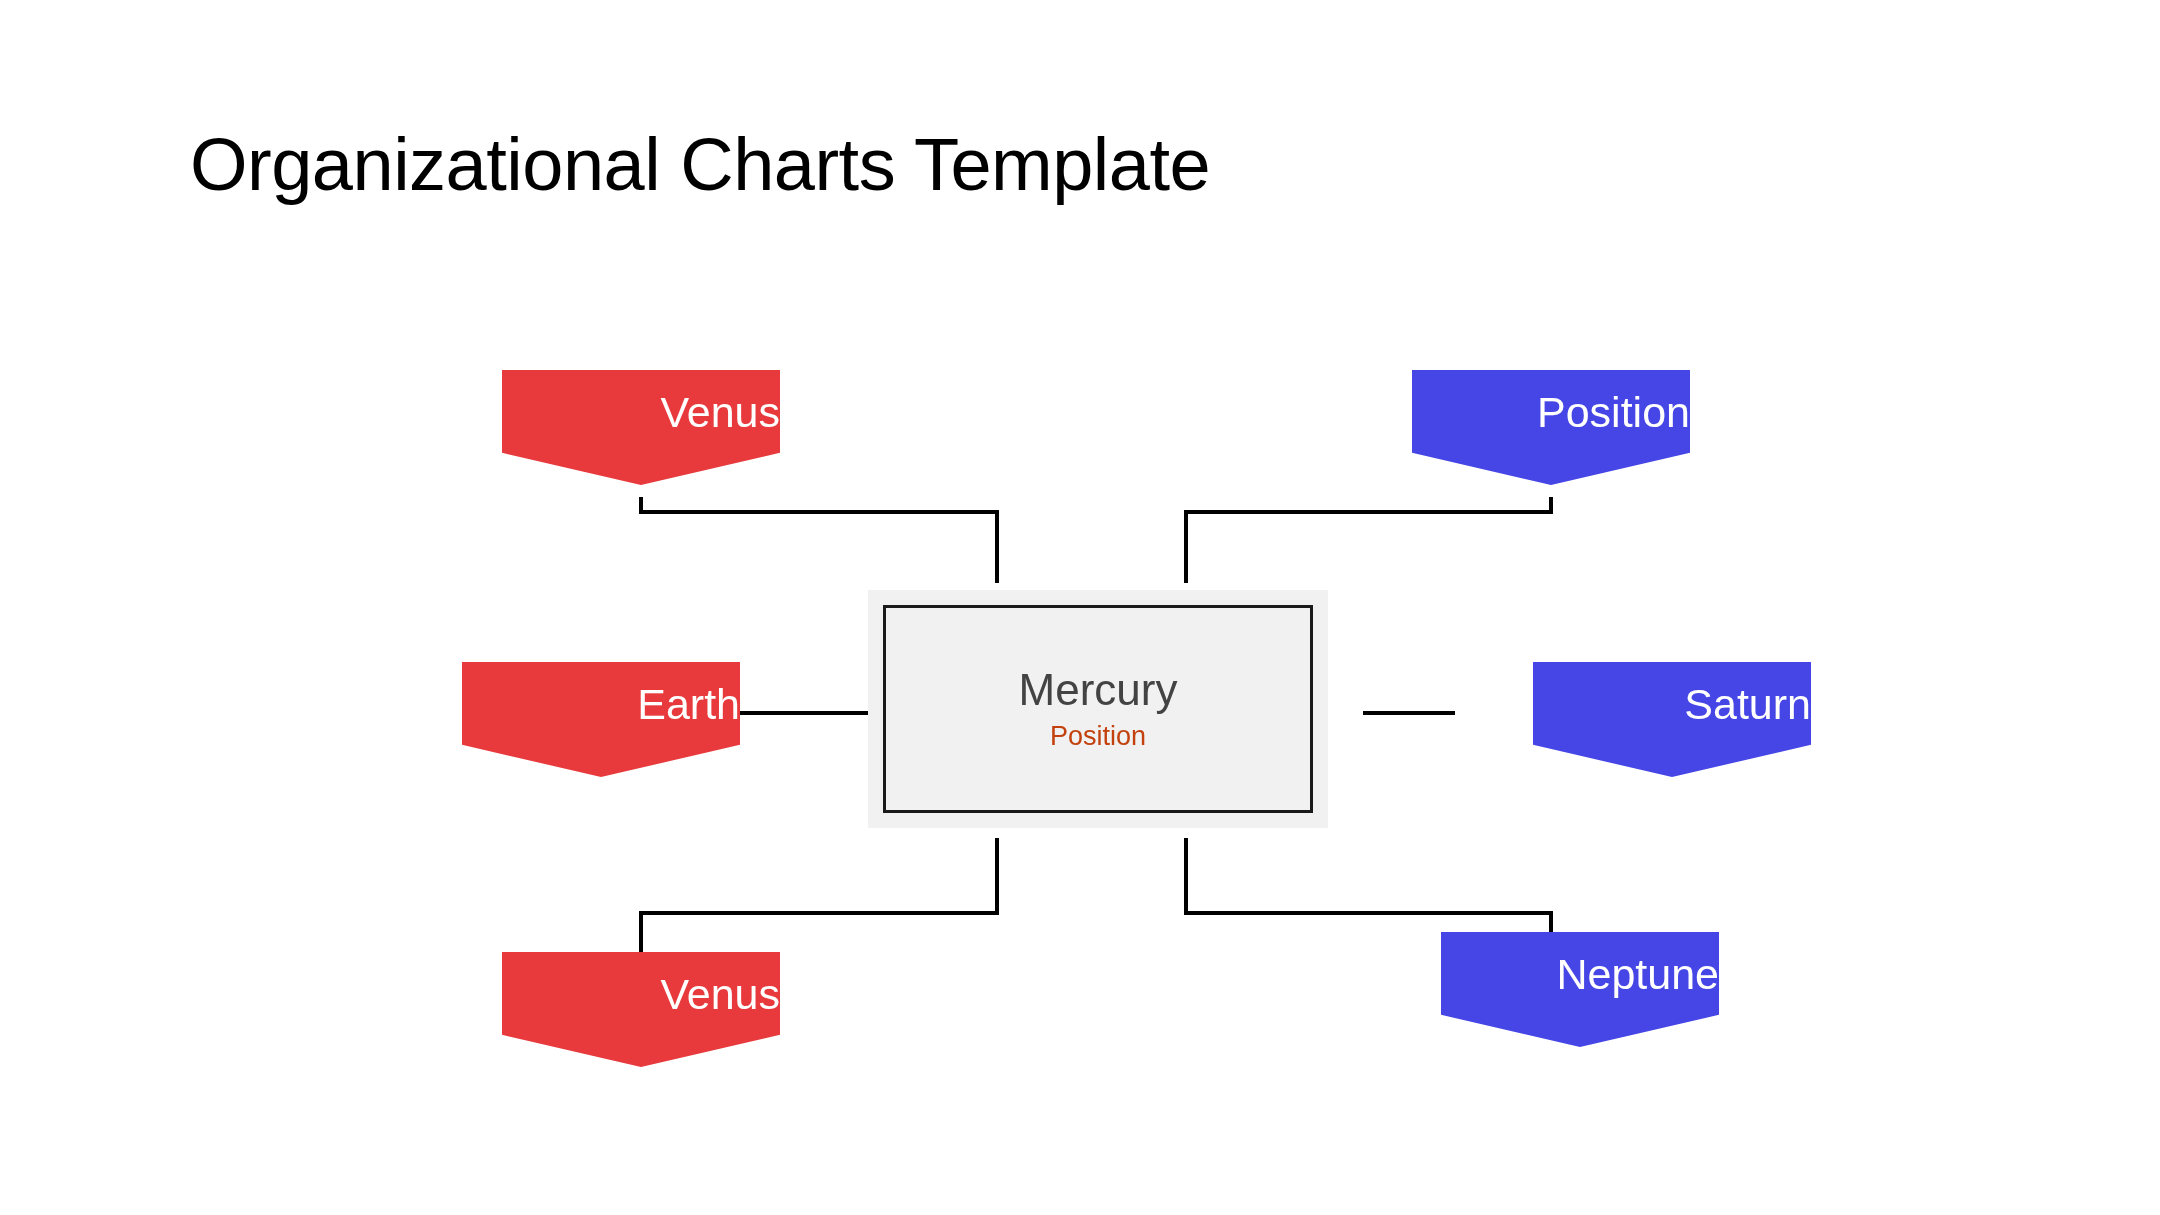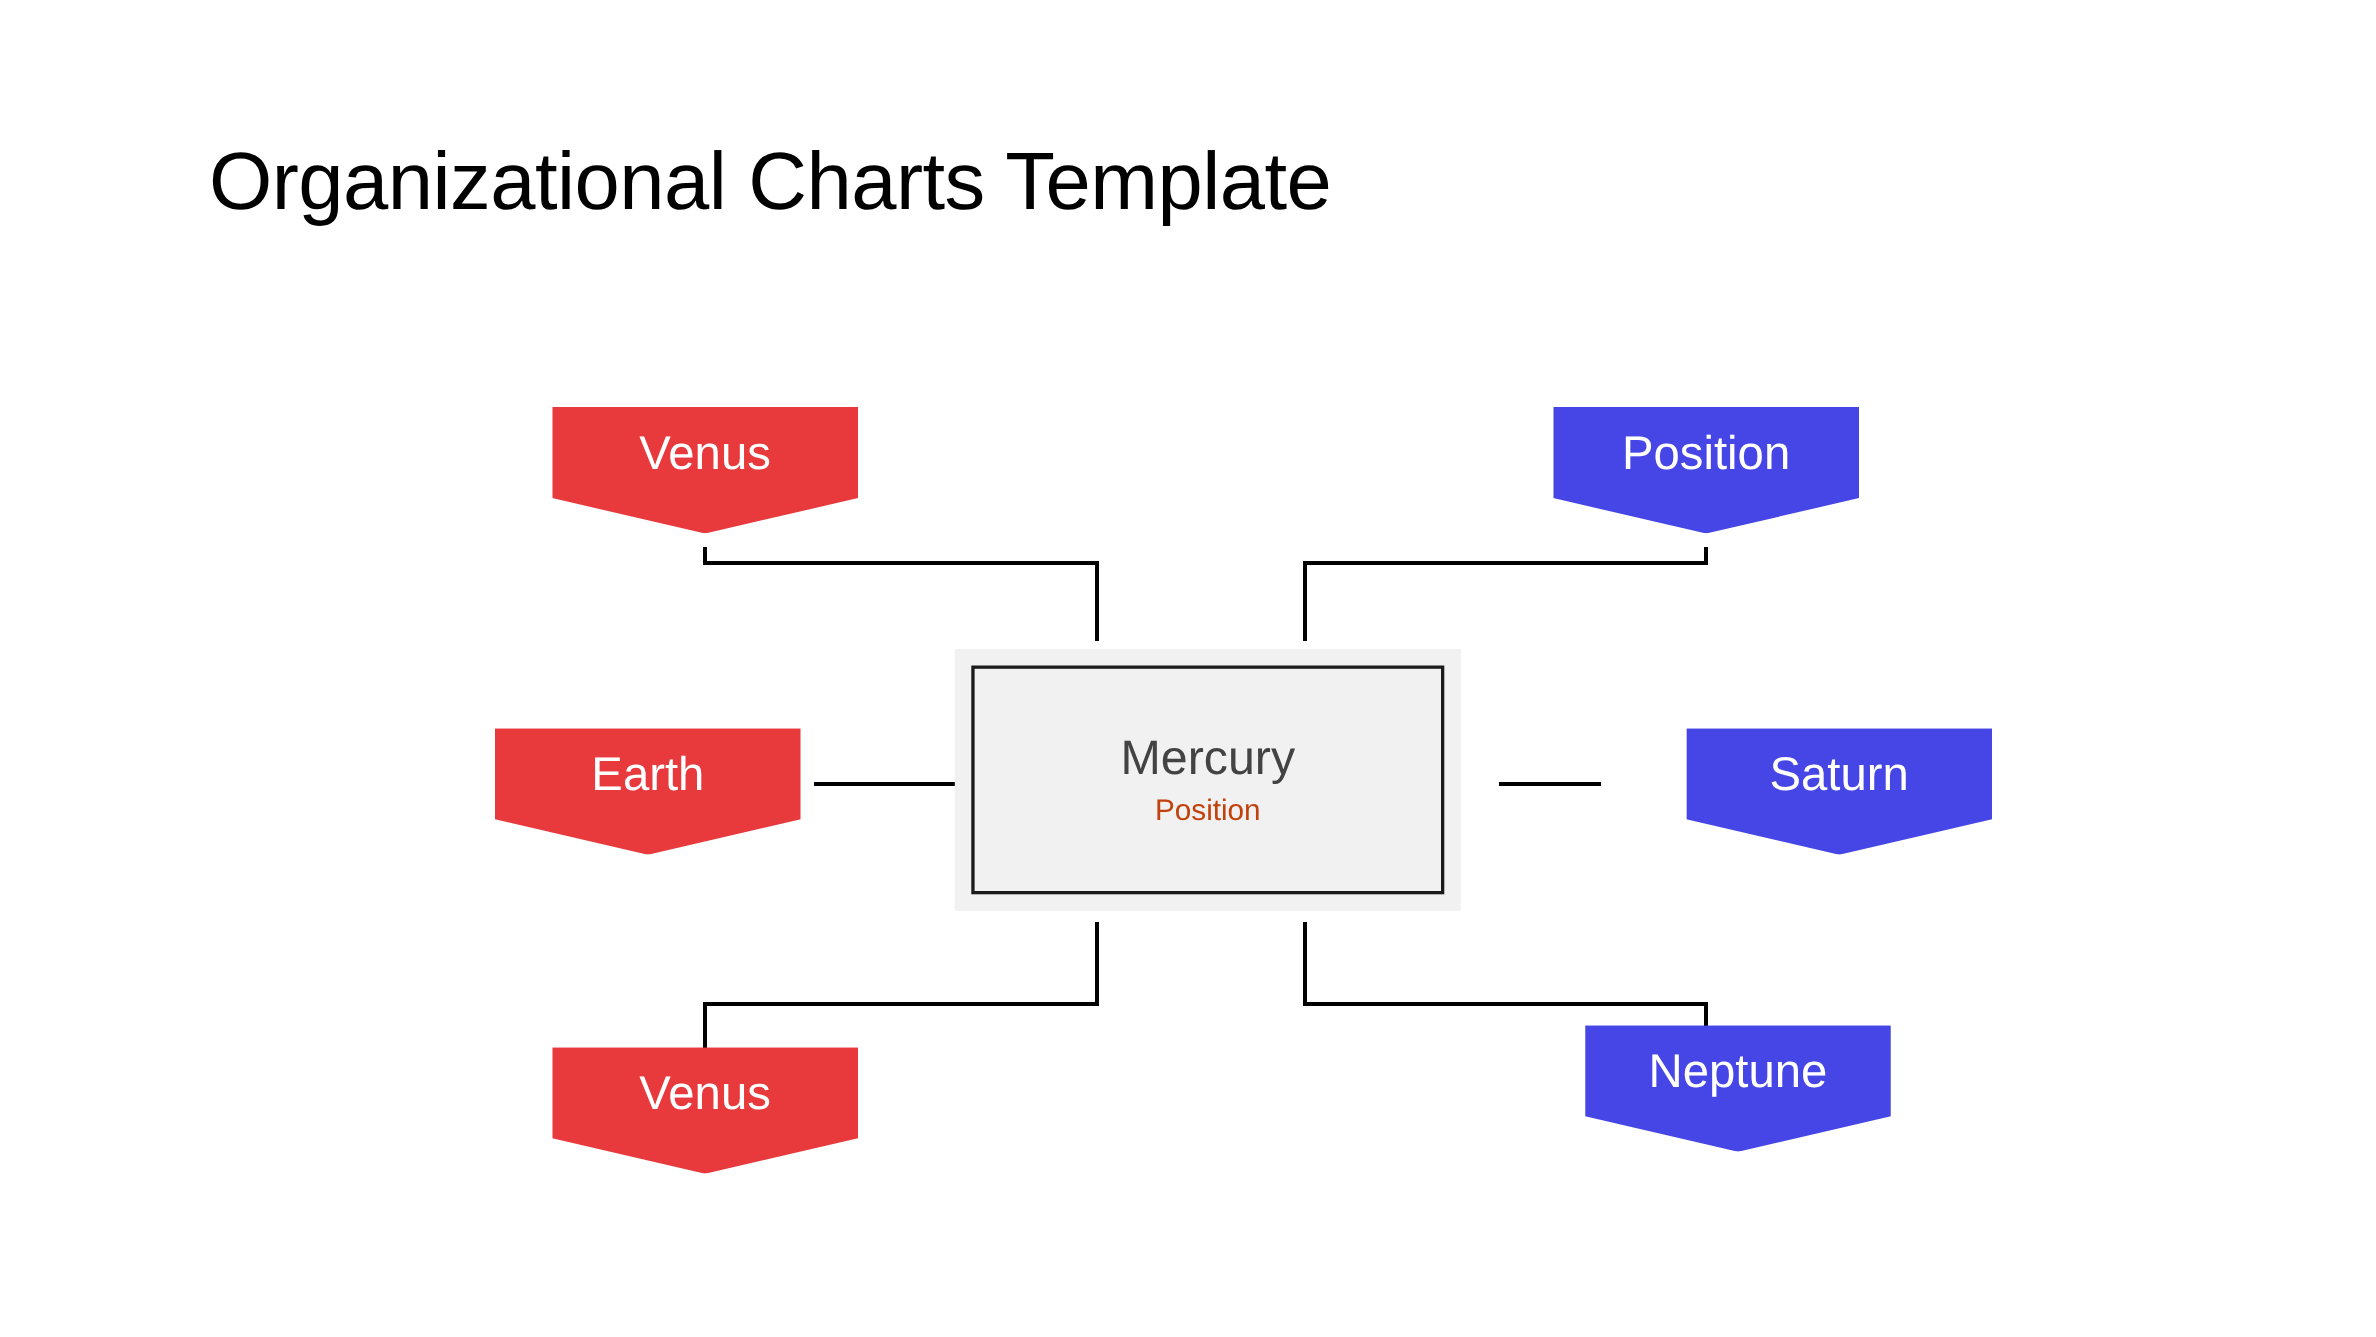"Venus" .leaf-node { justify-content: center -> flex-end }
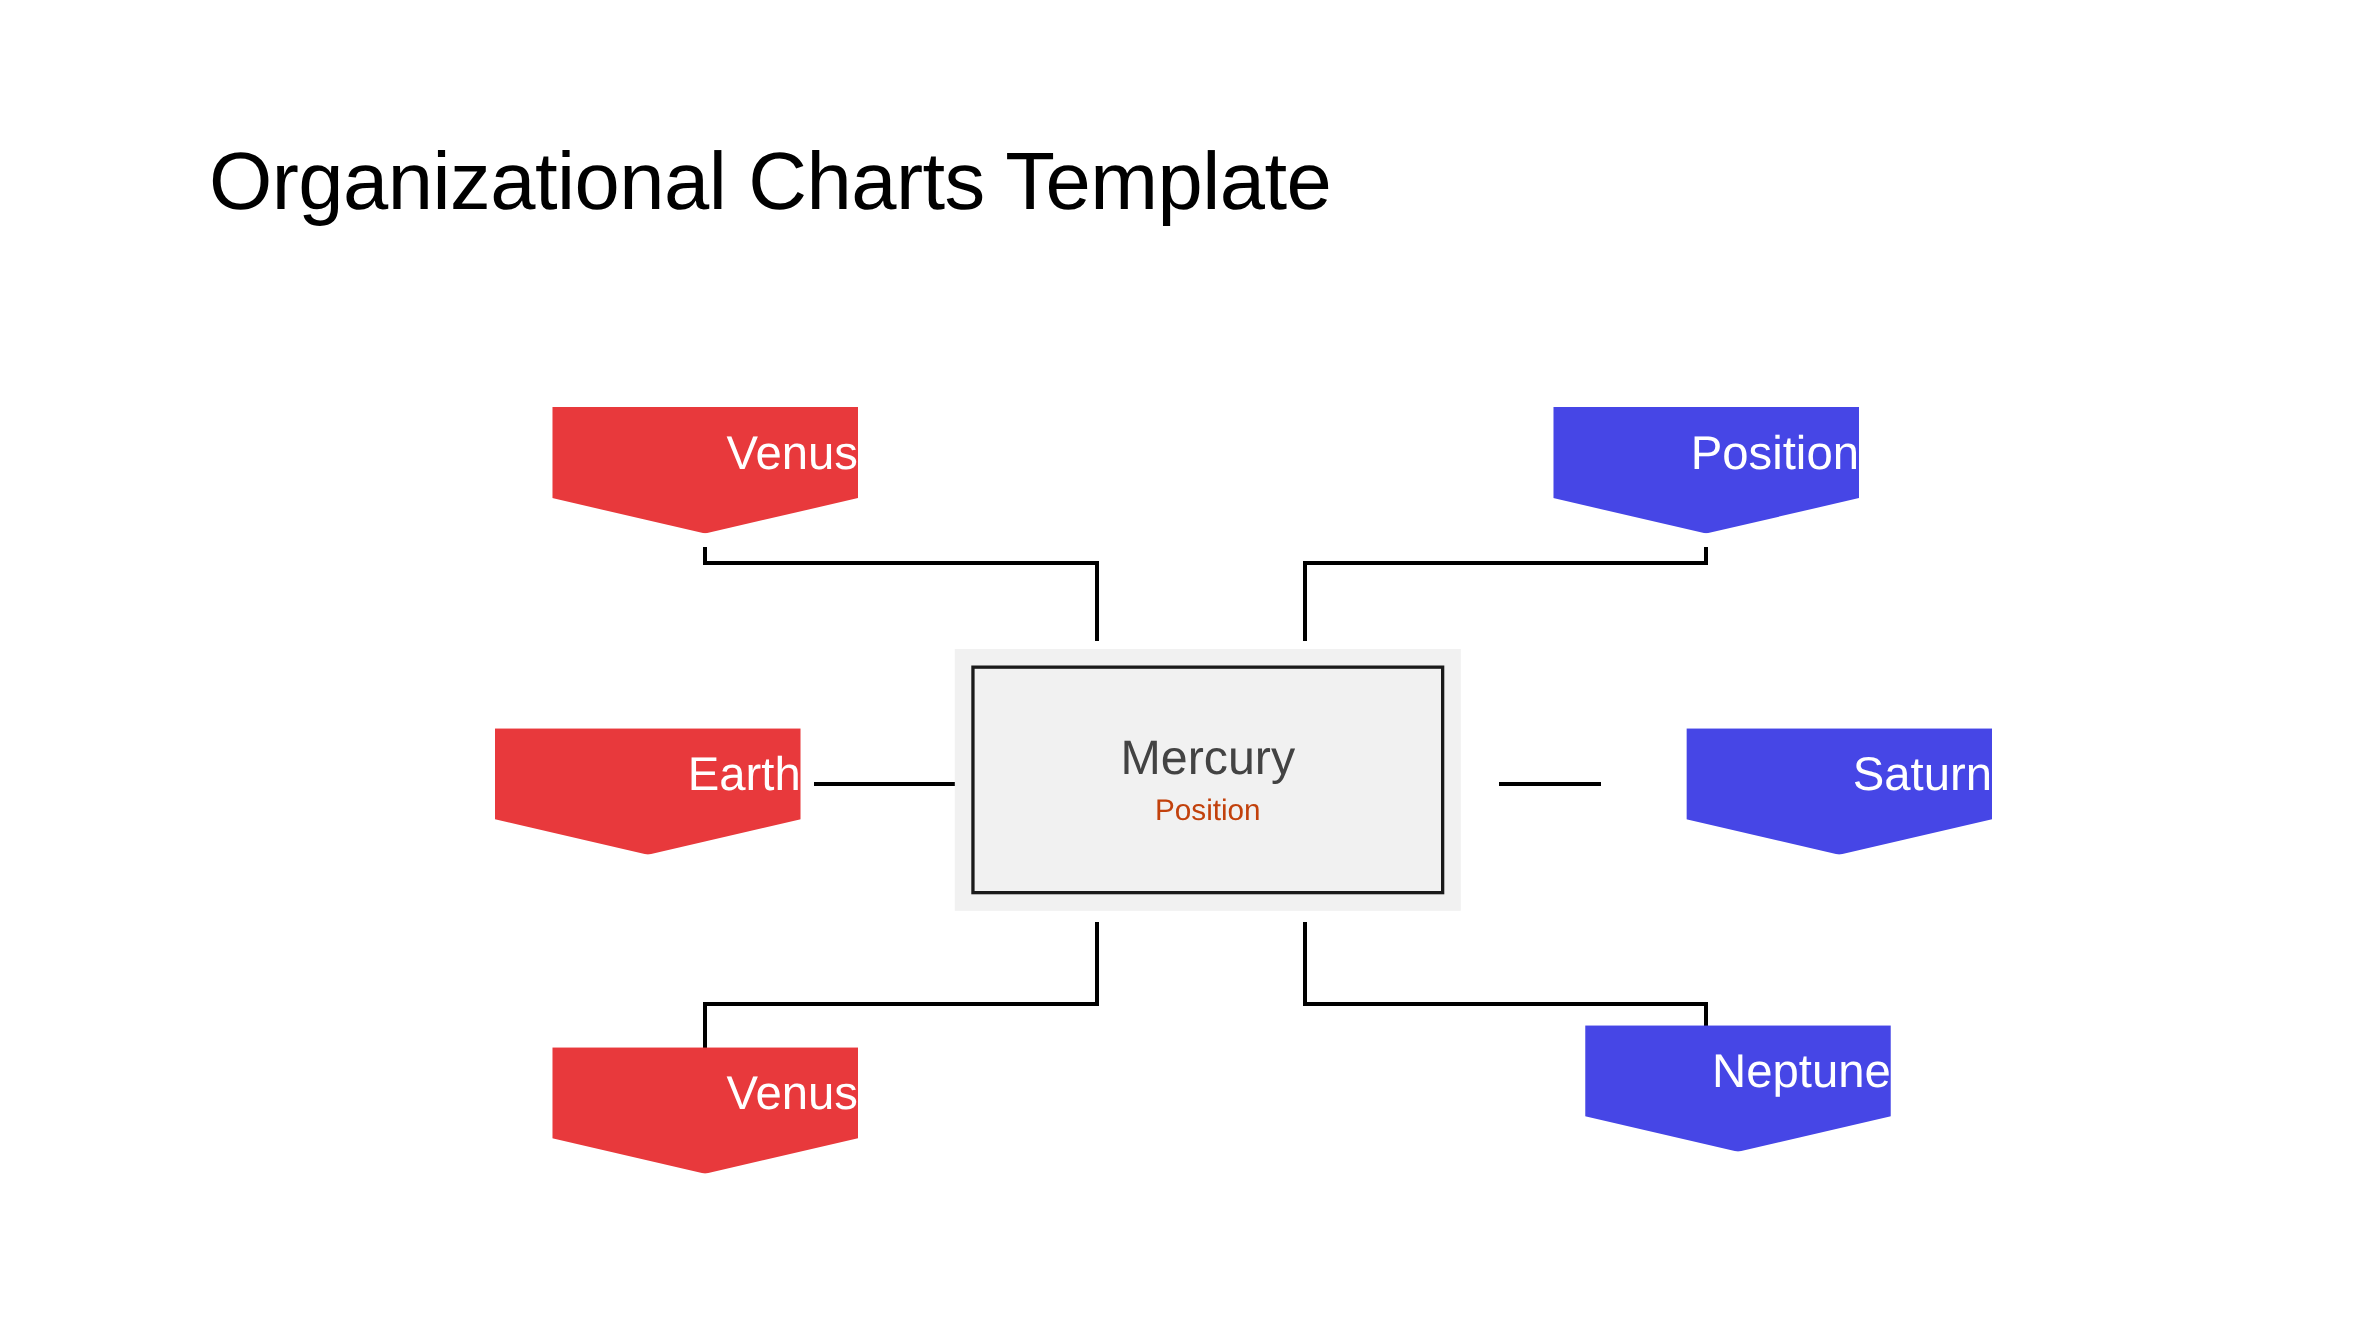"Earth" div.leaf-node { left: 450px -> 462px }
